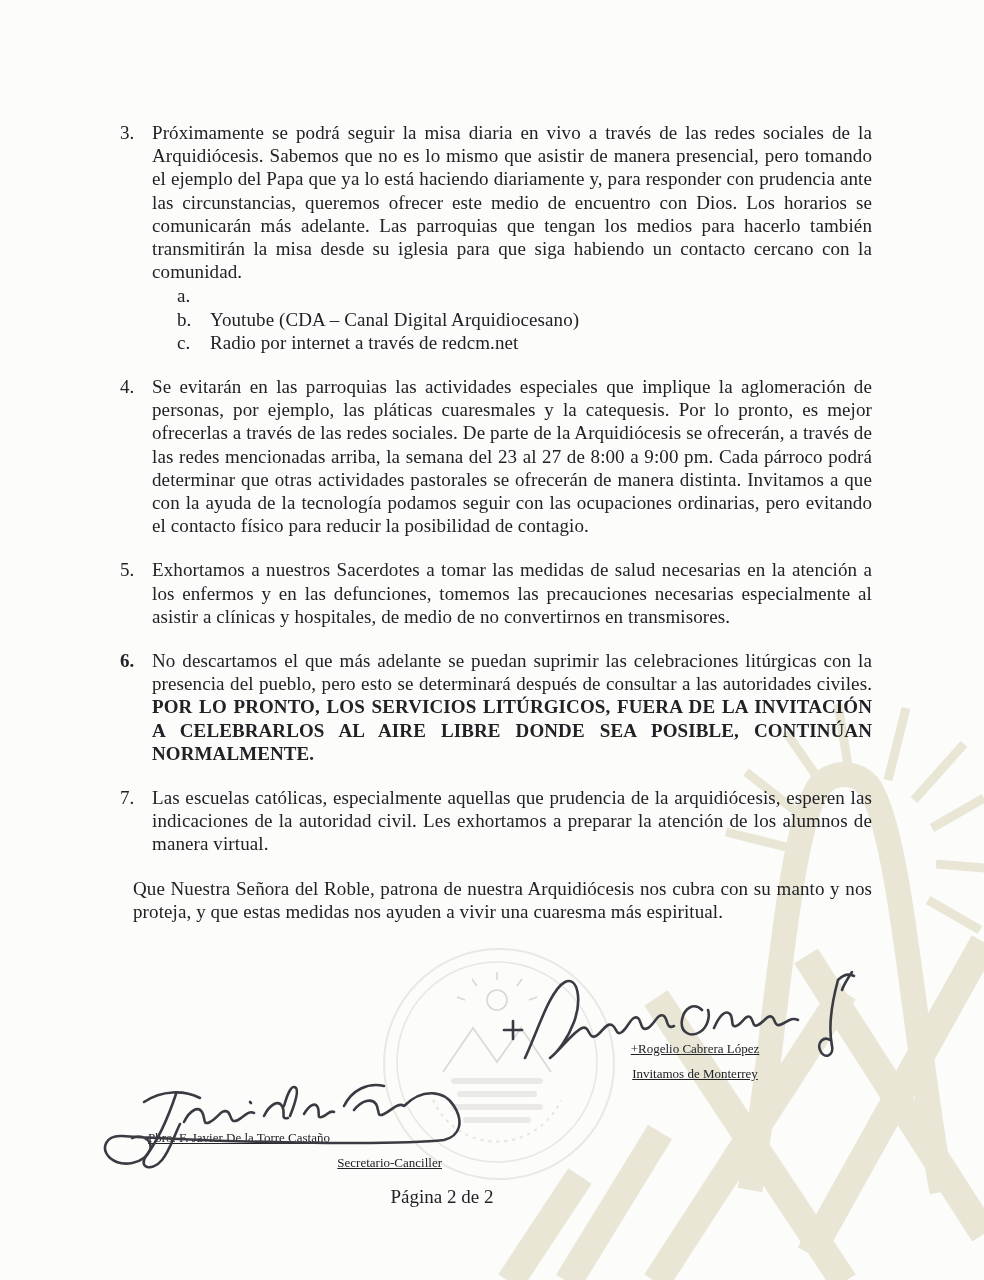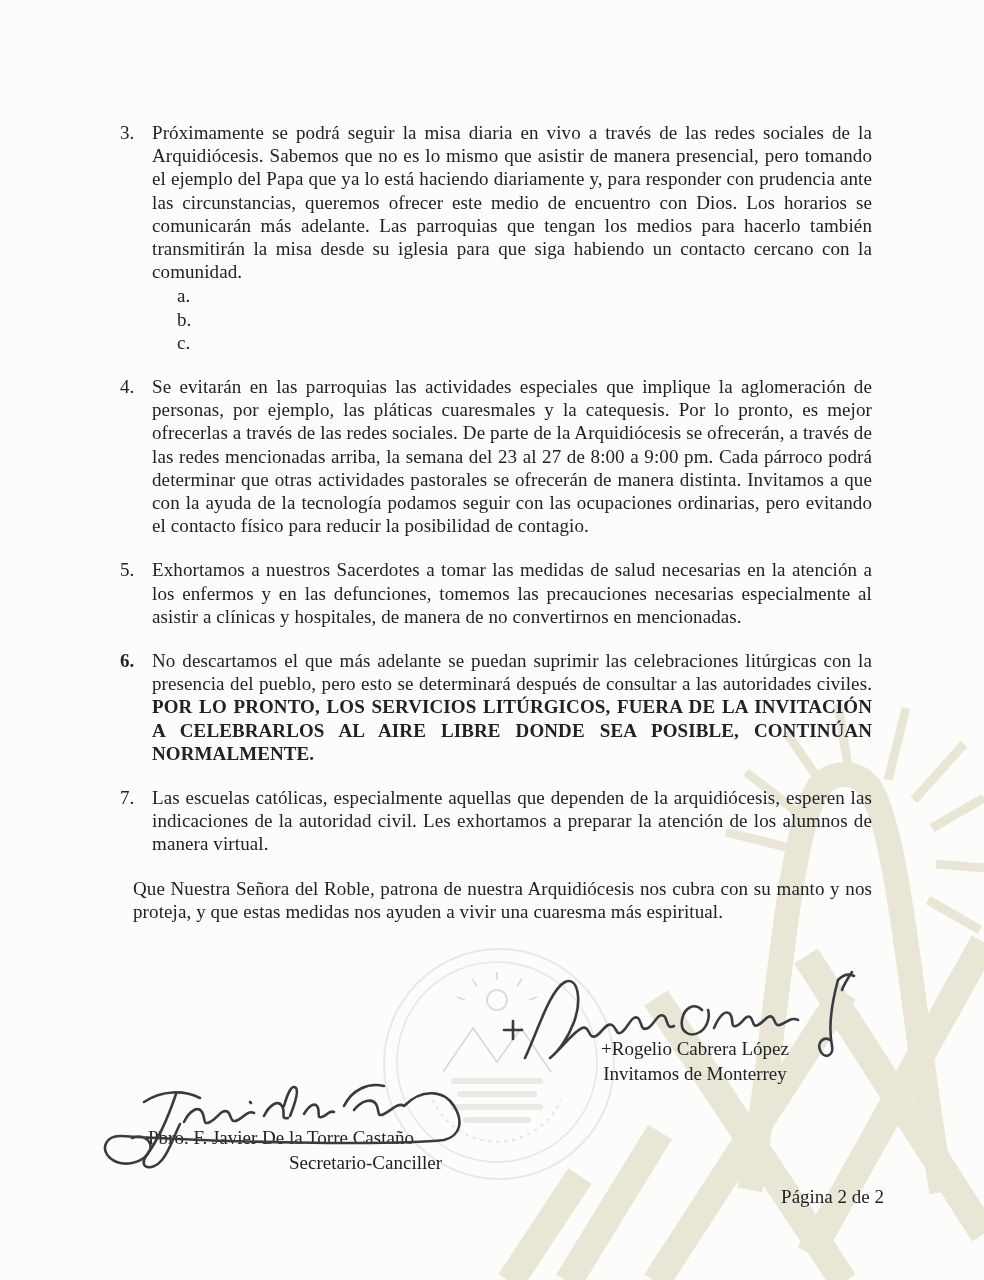"Youtube (CDA – Canal Digital" span { html: none -> <span>Youtube (CDA – Canal Digital Arquidiocesano)</span> }
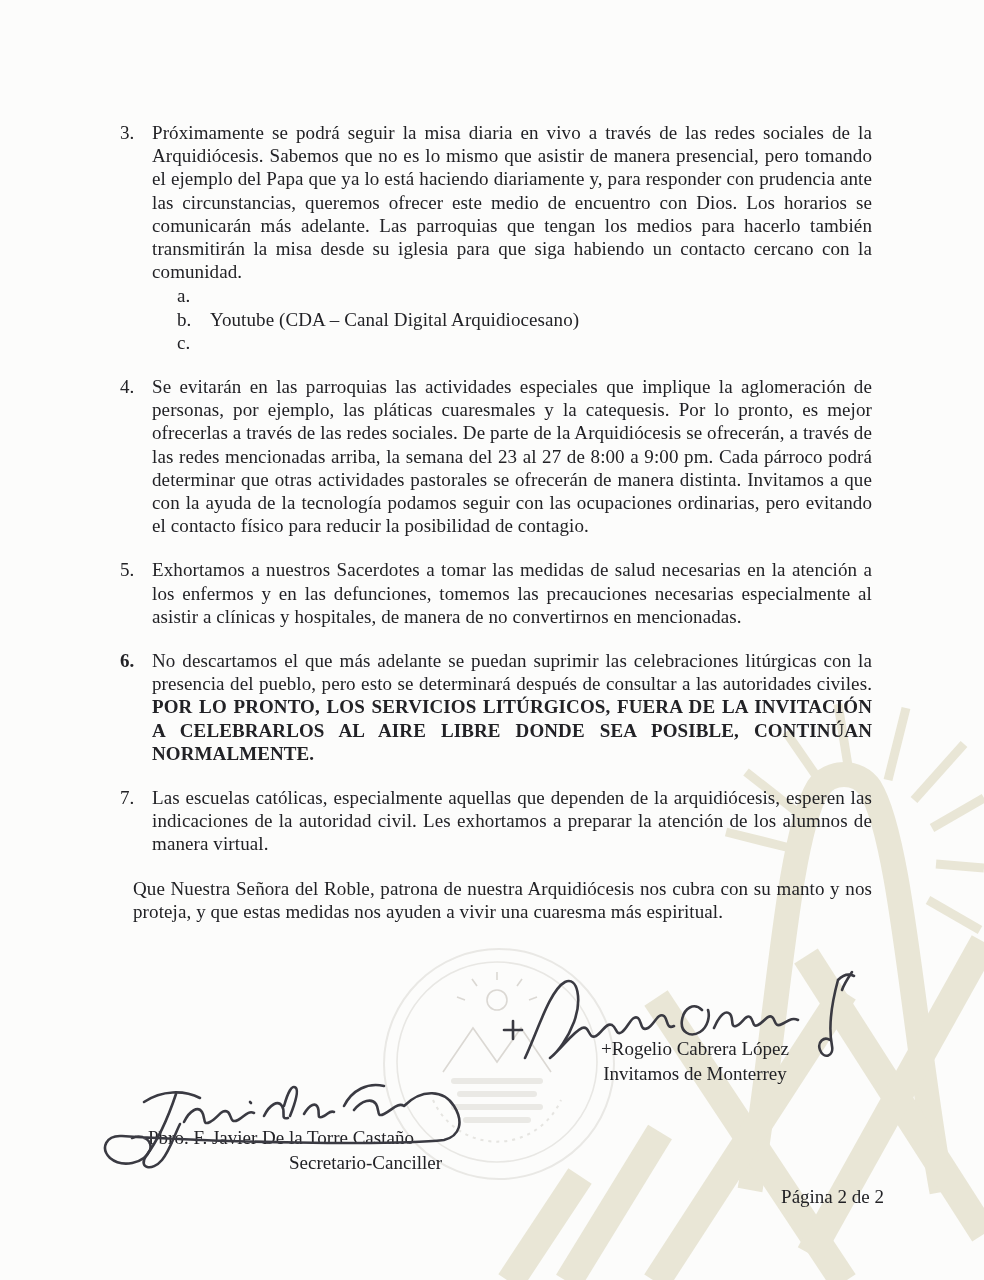"Radio por internet a través" span { html: none -> <span>Radio por internet a través de redcm.net</span> }
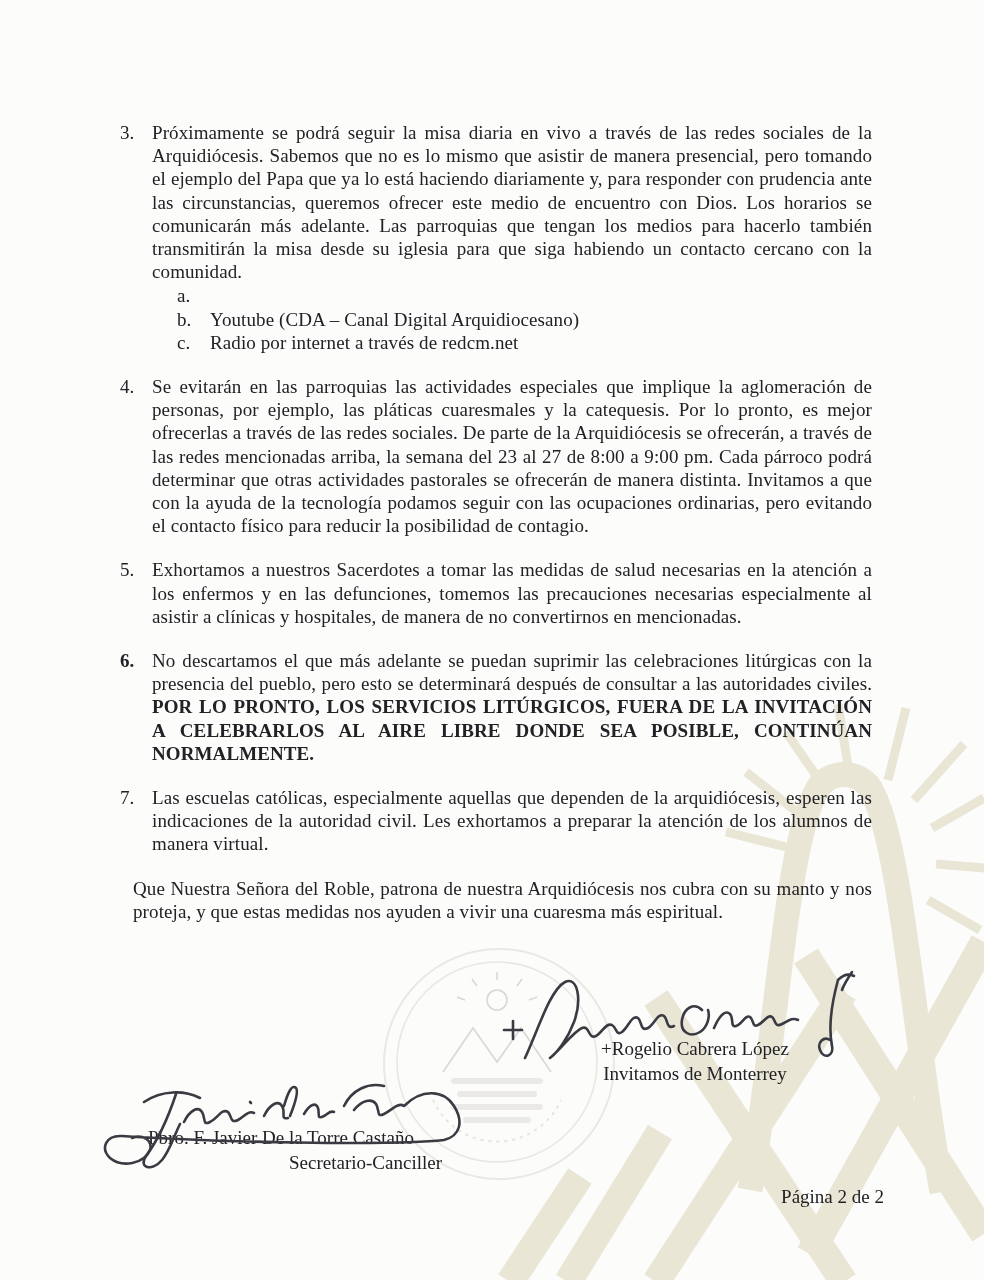"Exhortamos a nuestros Sacerdotes a" div.txt { text: manera de no convertirnos en mencionadas -> medio de no convertirnos en transmisores }
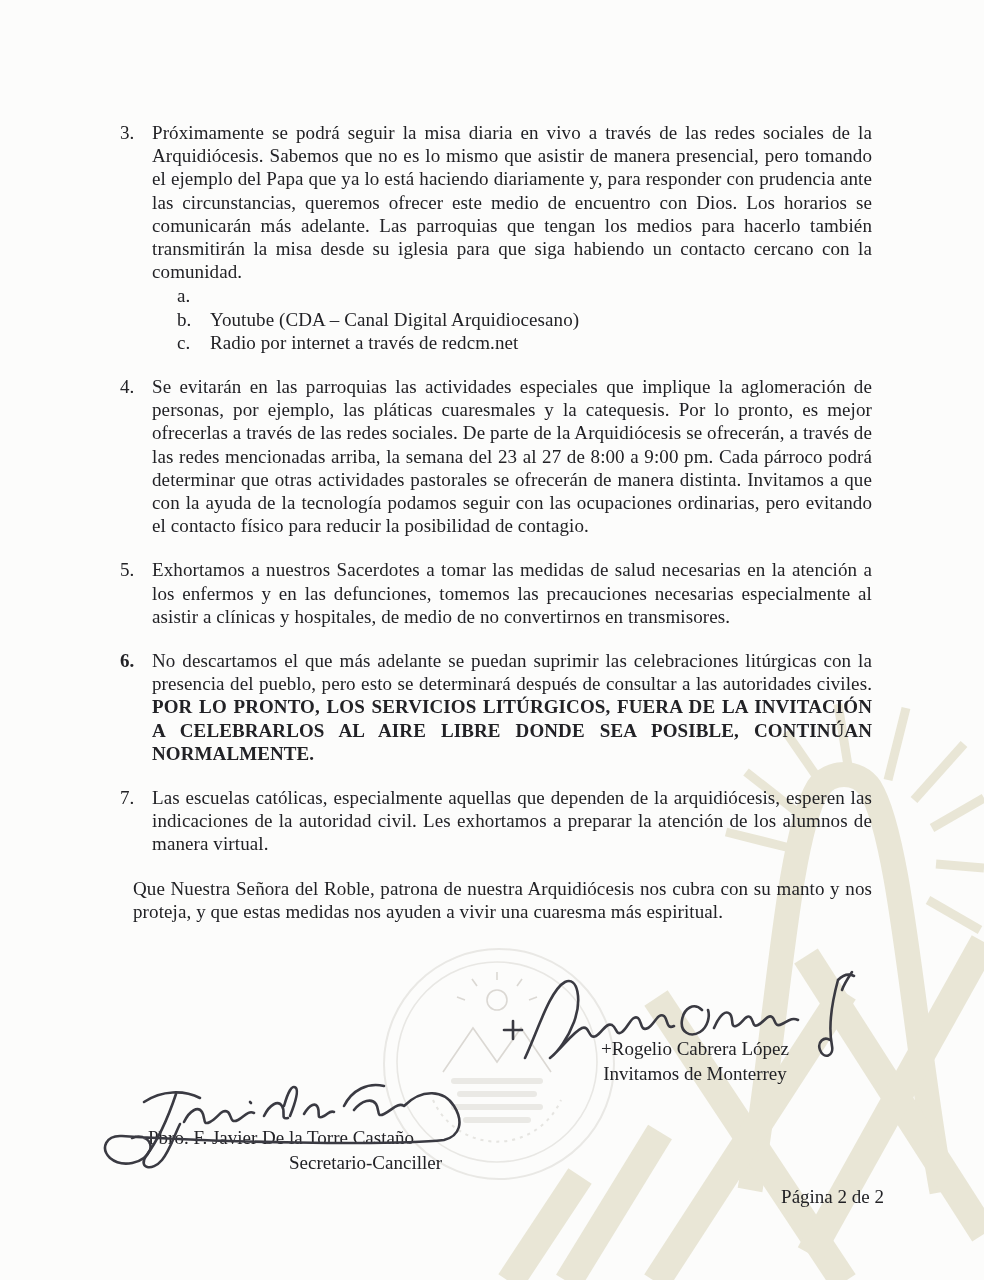"Las escuelas católicas, especialmente" div.txt { text: dependen -> prudencia }
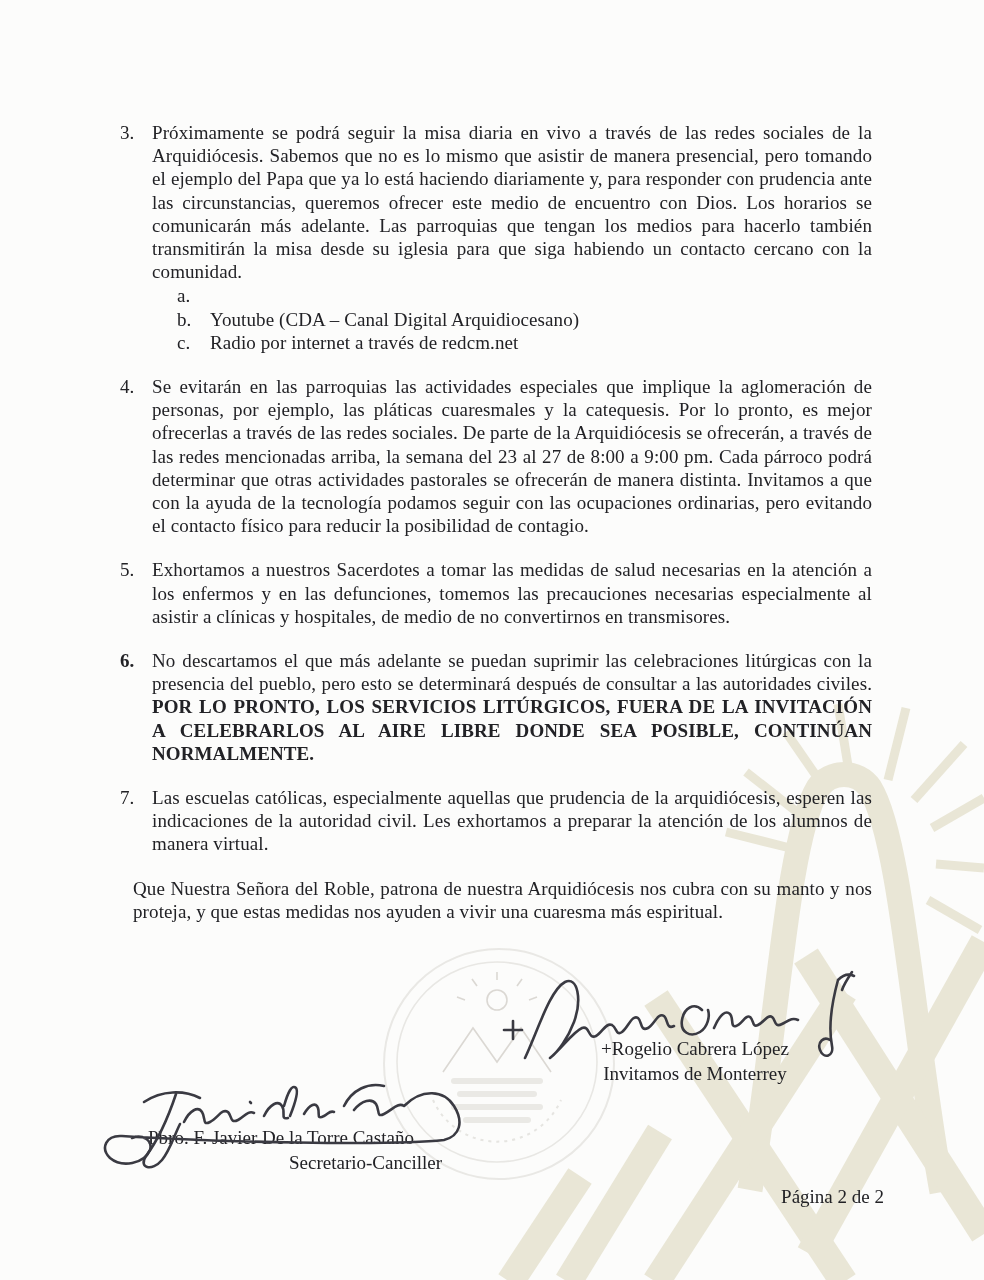"+Rogelio Cabrera López" .sig-block { font-size: 19px -> 13px; text-decoration: none -> underline }
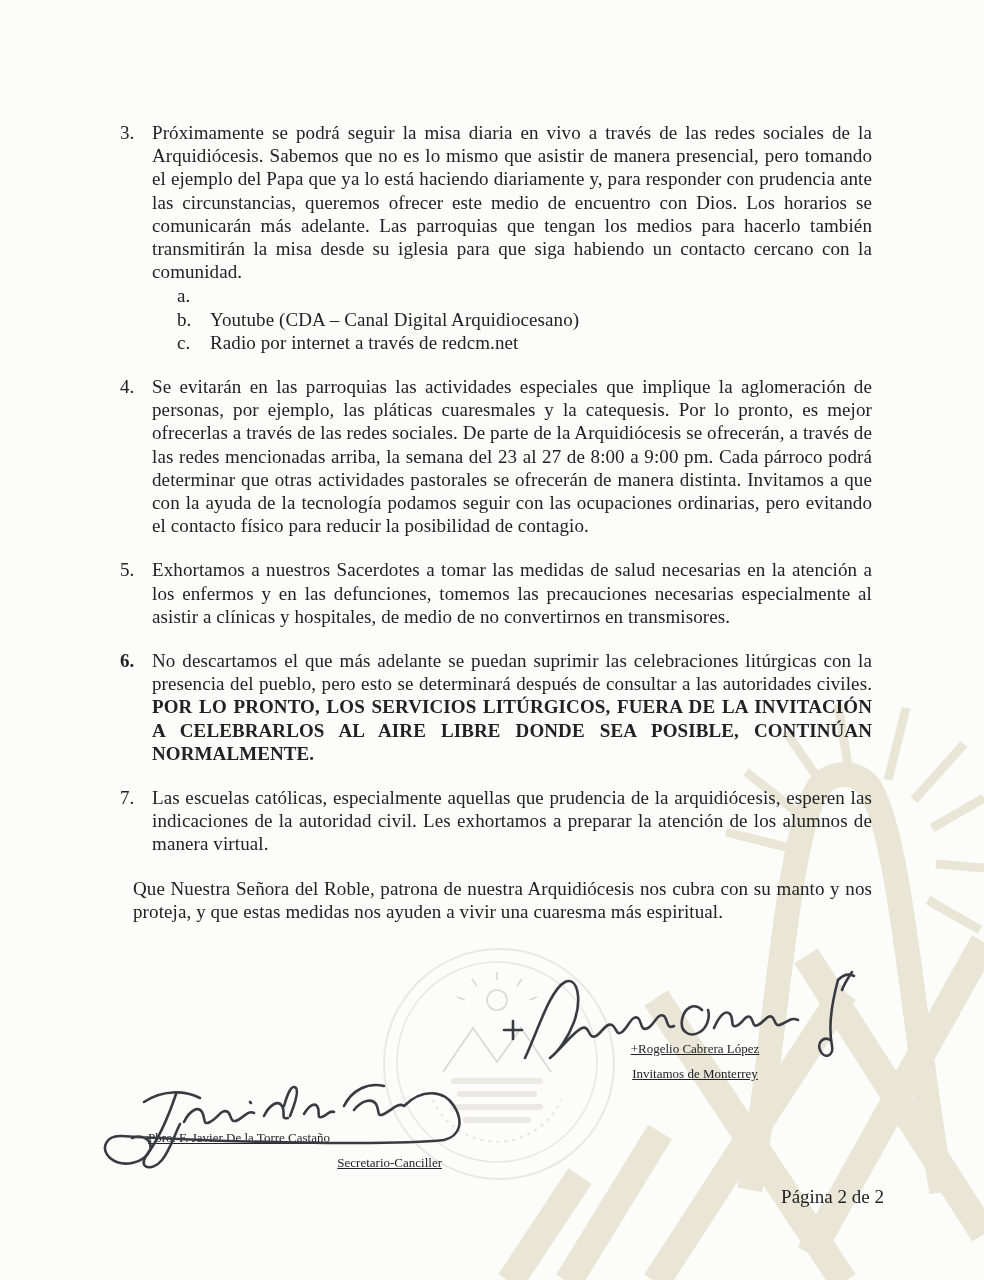"Página 2 de 2" .footer { text-align: right -> center }
